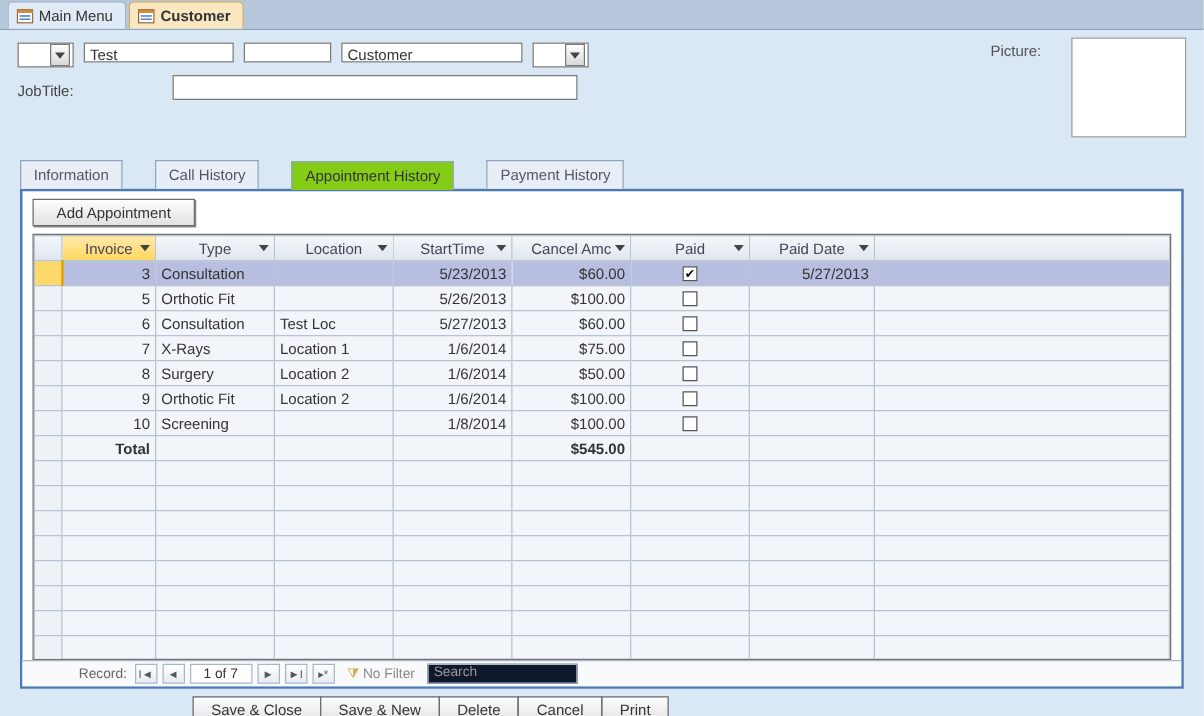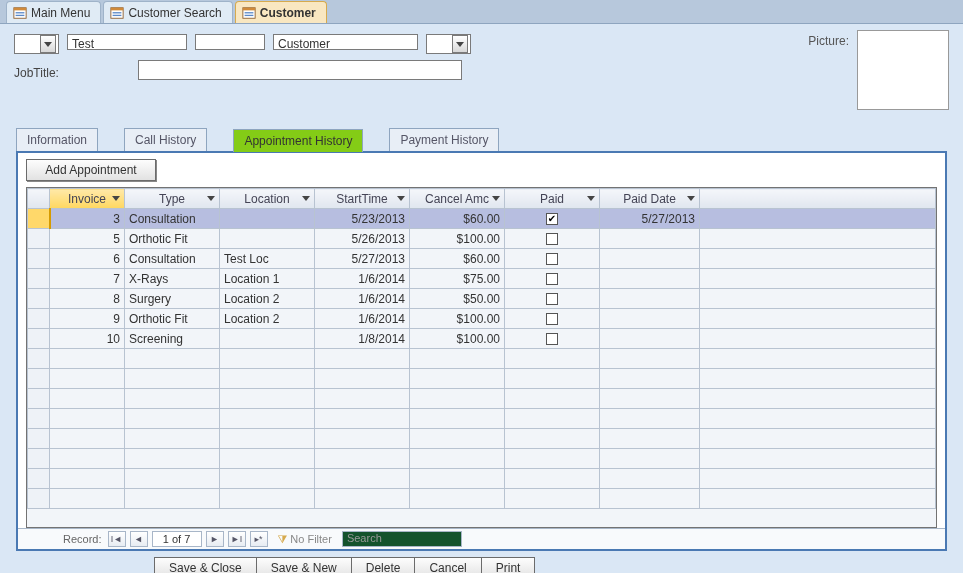"Customer Search" div.tab { html: <div> <span> <svg> <rect></rect> <rect></rect> <rect></rect> <rect></rect> </svg> </span> <span>Customer Search</span> </div> -> none }
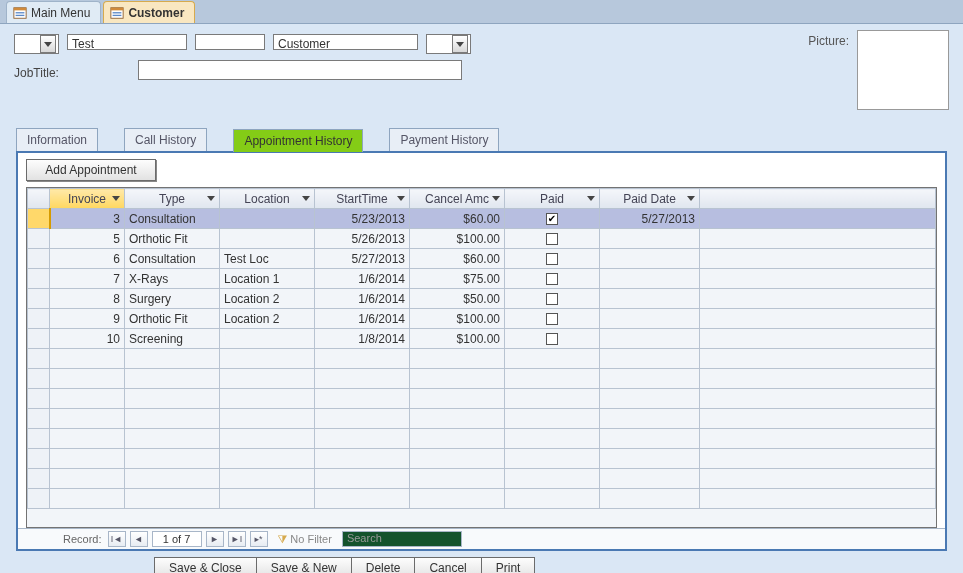"Picture:" .right-picture { gap: 8px -> 24px }
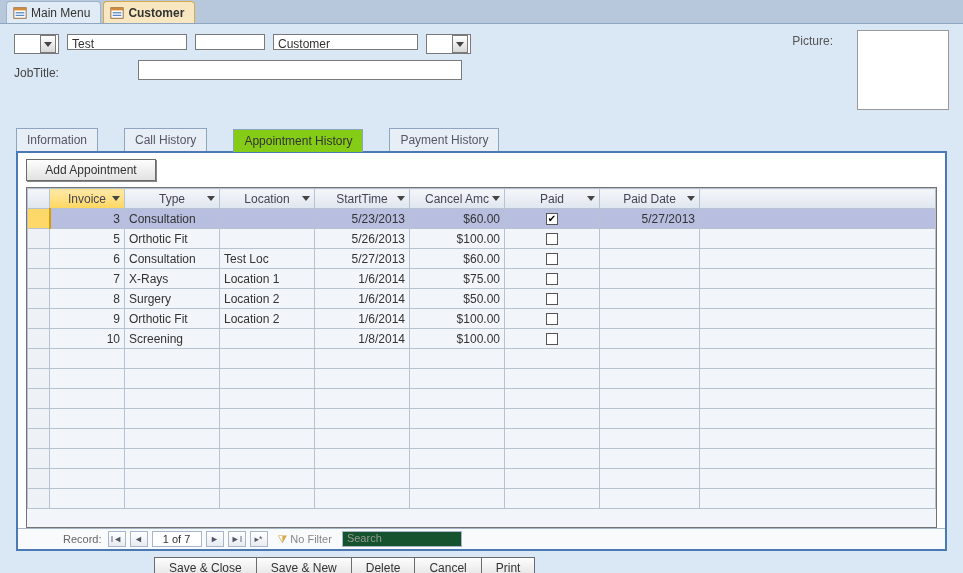"Total" tr.total { html: none -> <tr> <td></td> <td>Total</td> <td></td> <td></td> <td></td> <td>$545.00</td> <td></td> <td></td> <td></td> </tr> }
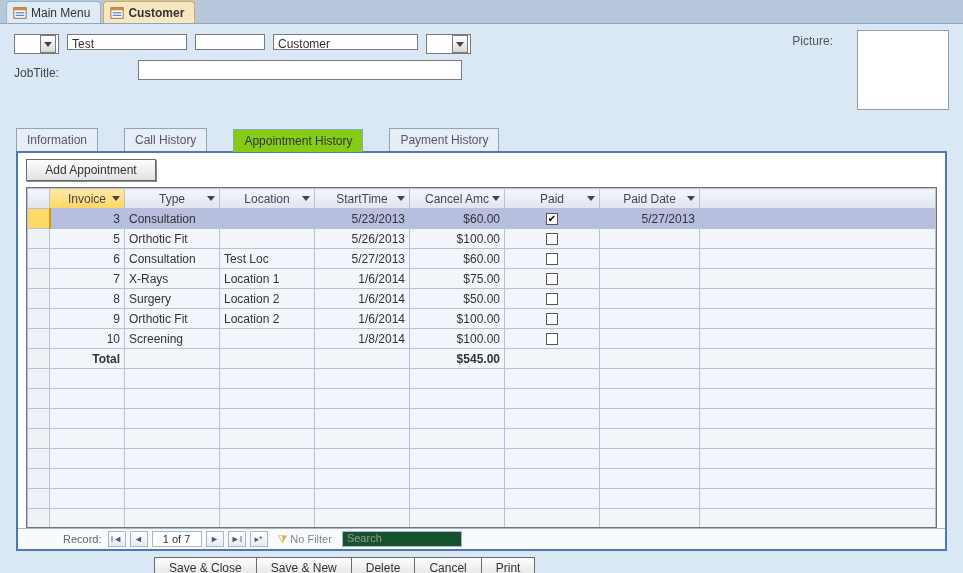"Search" .searchbox { background: #14532d -> #0f172a }
